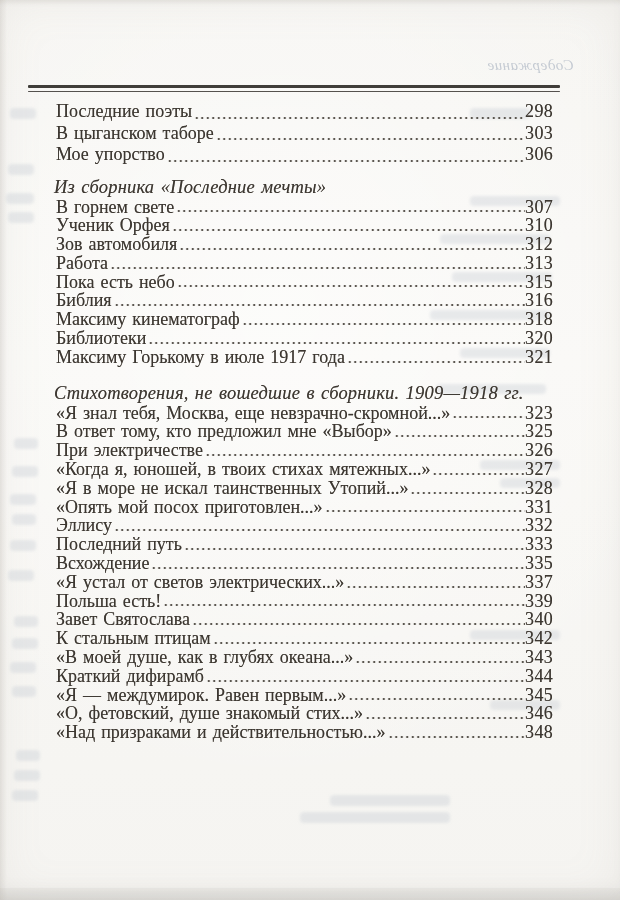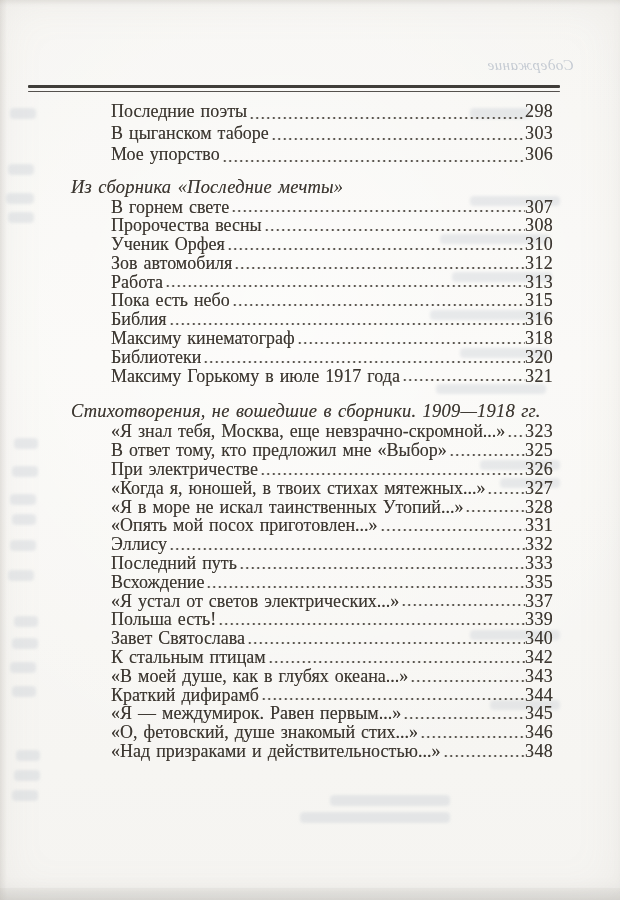"Последние поэты" .toc-row { margin-left: 83px -> 28px }
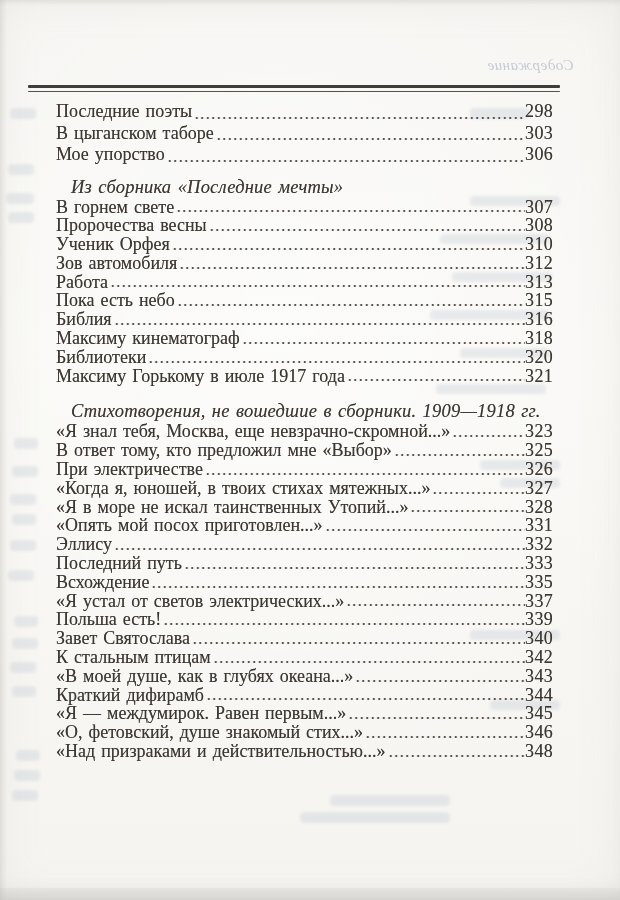"Из сборника «Последние мечты»" .section-heading { margin-left: 43px -> 26px }
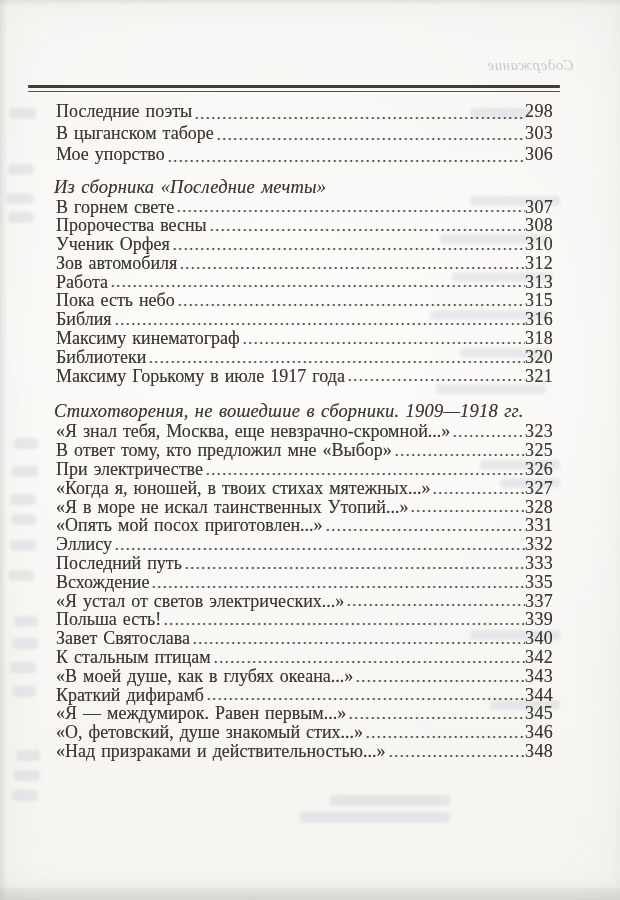"Пророчества весны" div.toc-row { html: <div> <span>Пророчества весны</span> <span></span> <span>308</span> </div> -> none }
